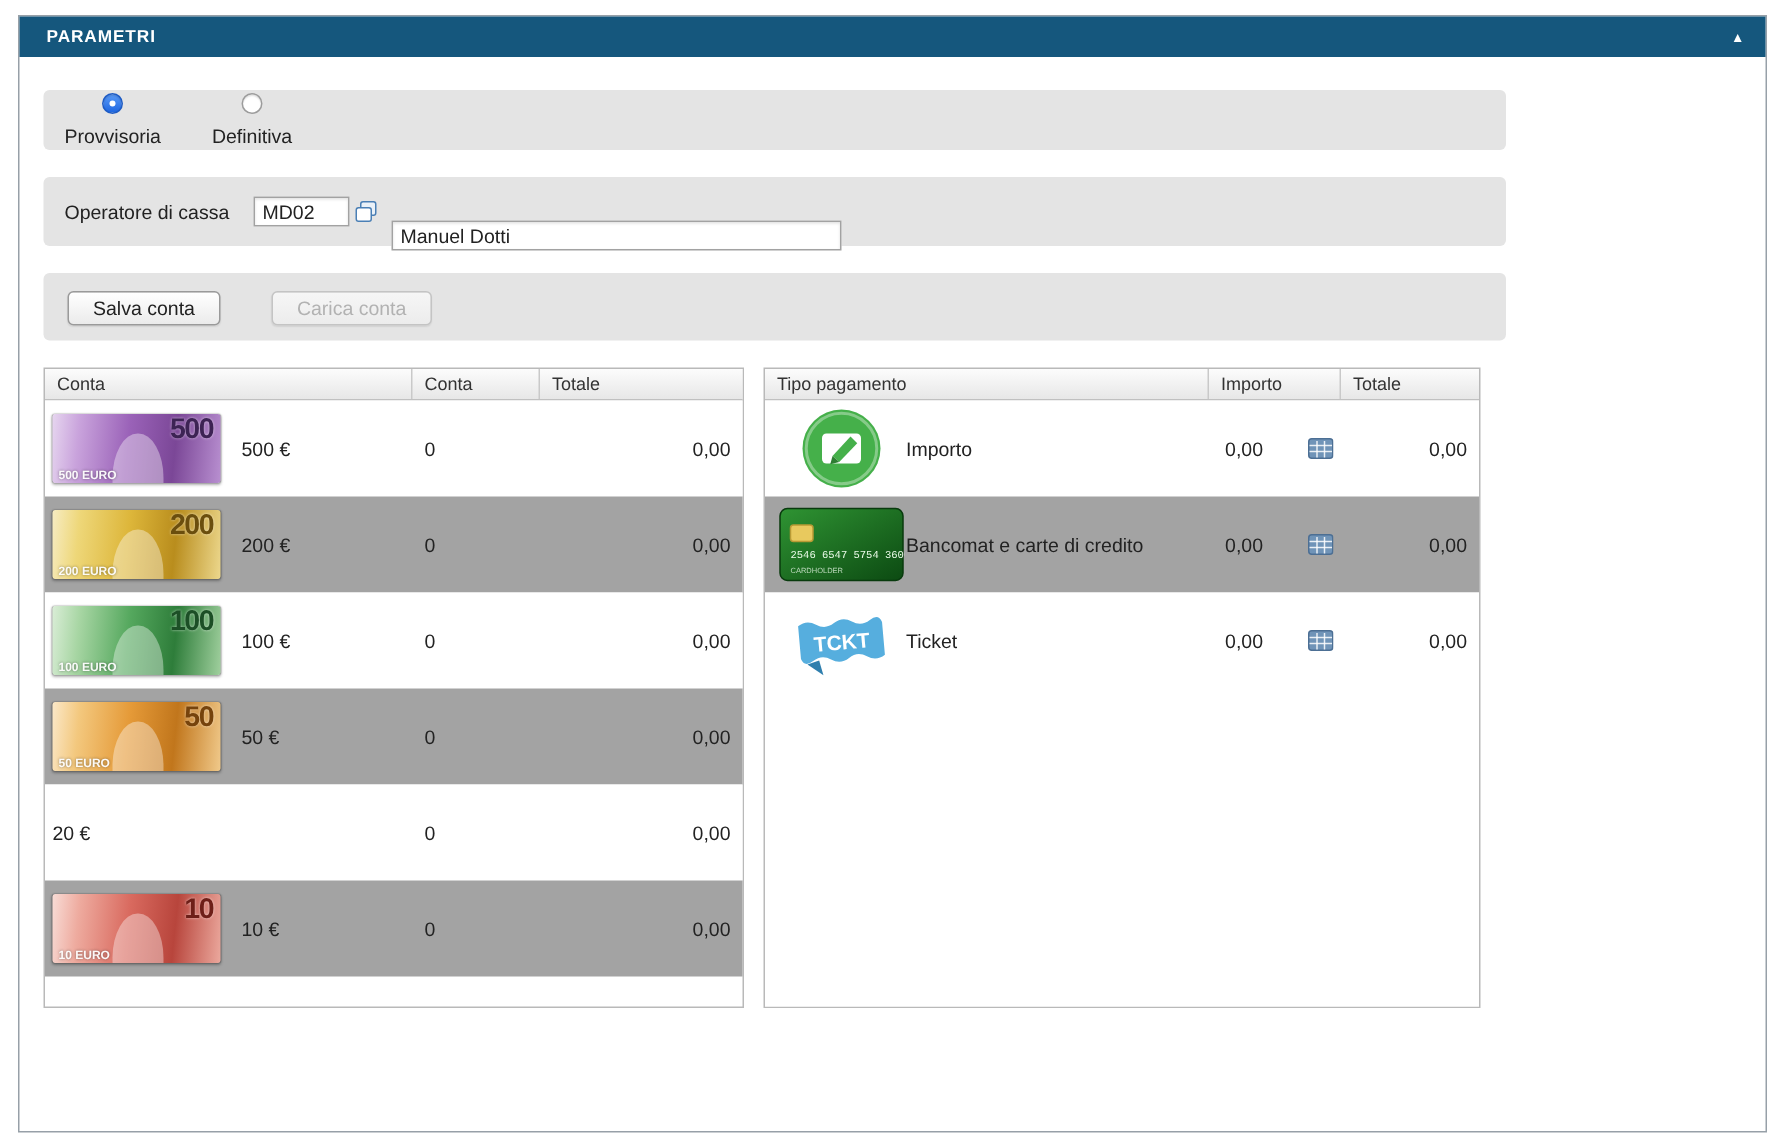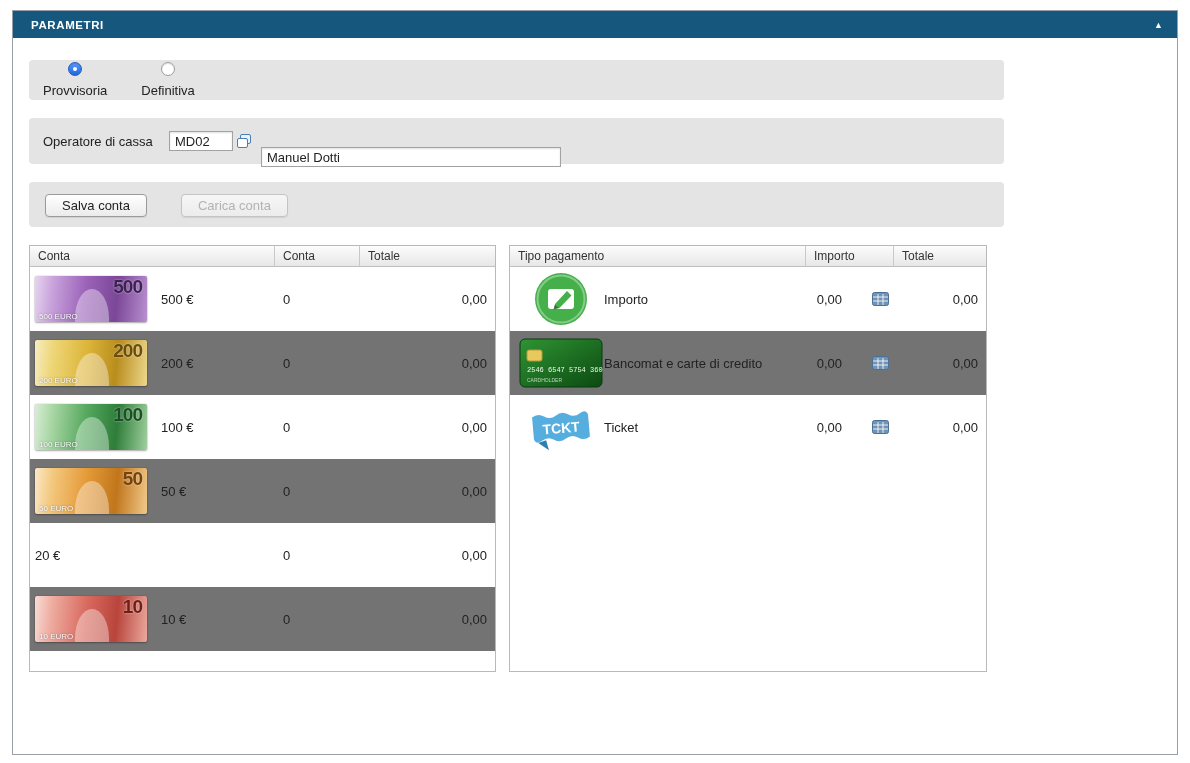"500 EURO" .note .small { font-weight: normal -> bold }
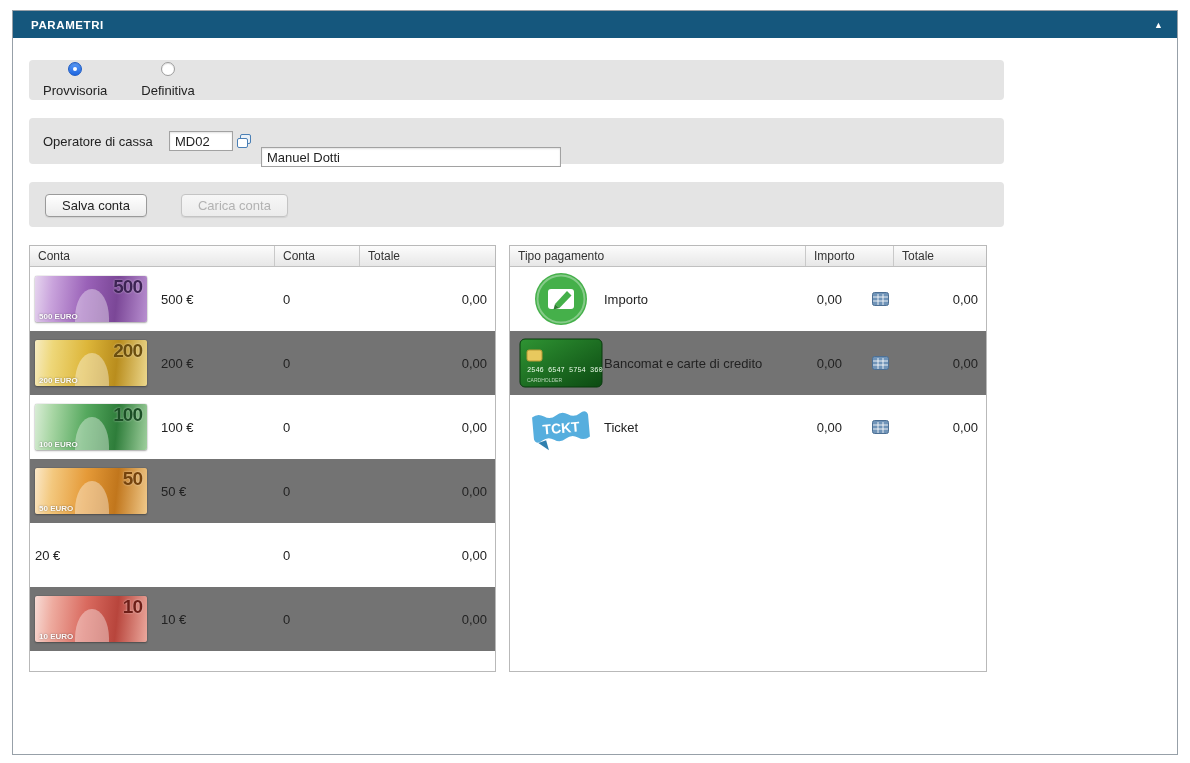"200" .trow.alt { background: #737373 -> #a3a3a3 }
